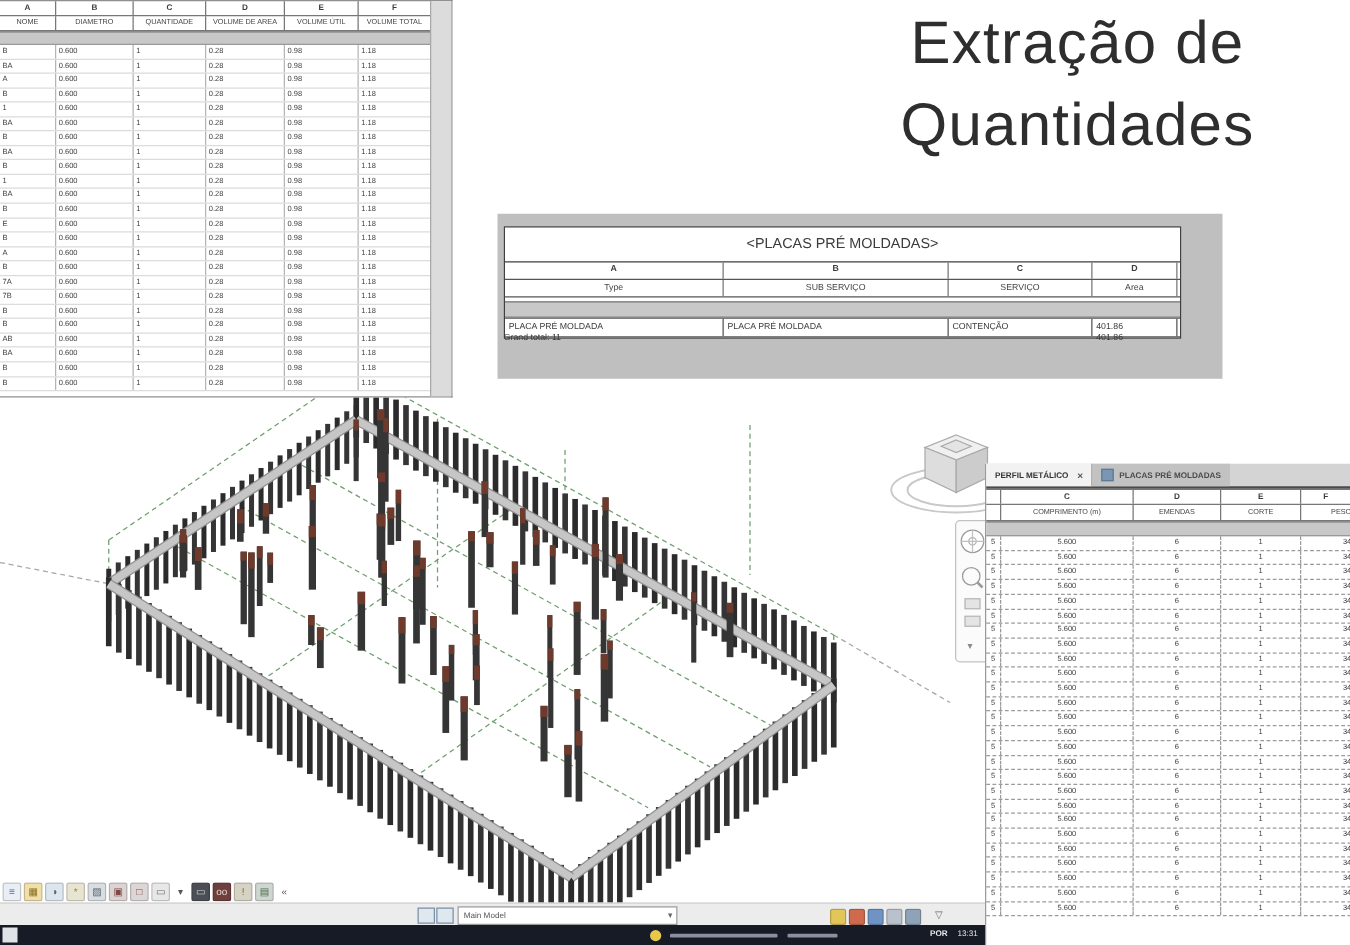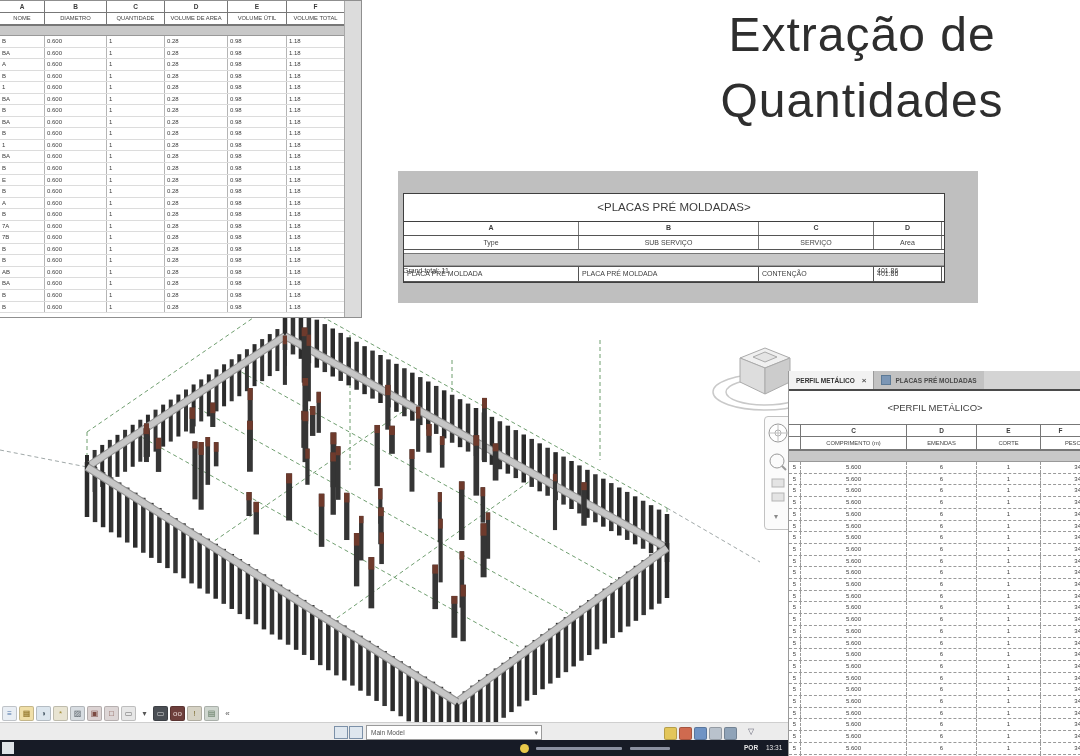"<PLACAS PRÉ MOLDADAS>" #placas-table { top: 22px -> 10px }
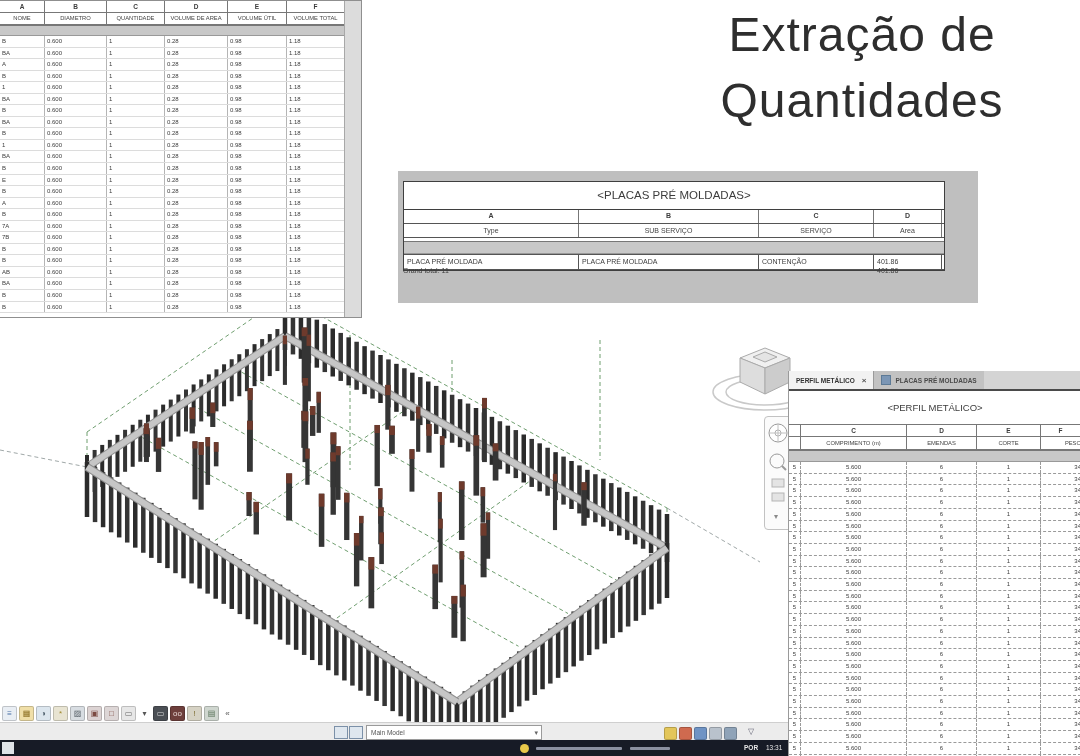"<PERFIL METÁLICO>" div { html: <div>&lt;PERFIL METÁLICO&gt;</div> -> none }
